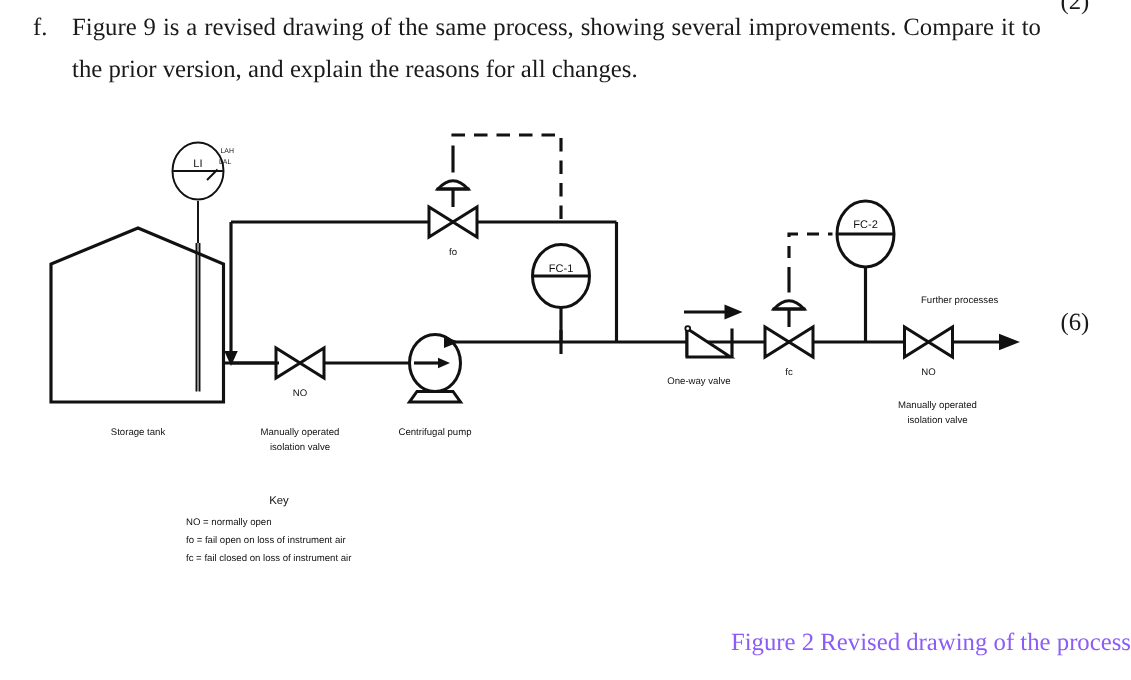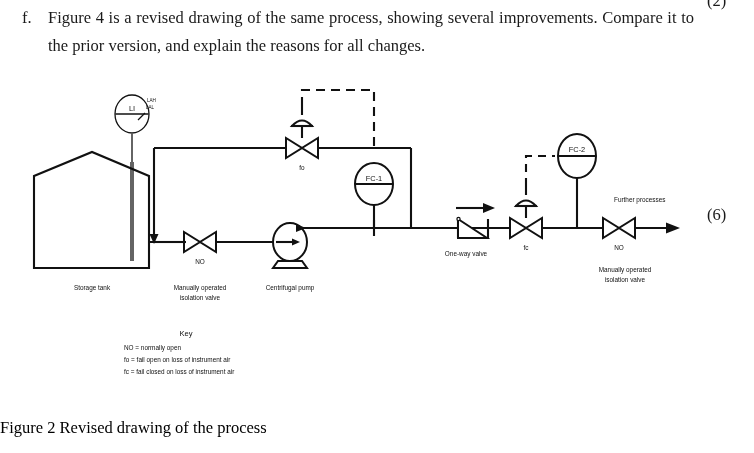"Figure 4 is a revised" div.q-text { text: 4 -> 9 }
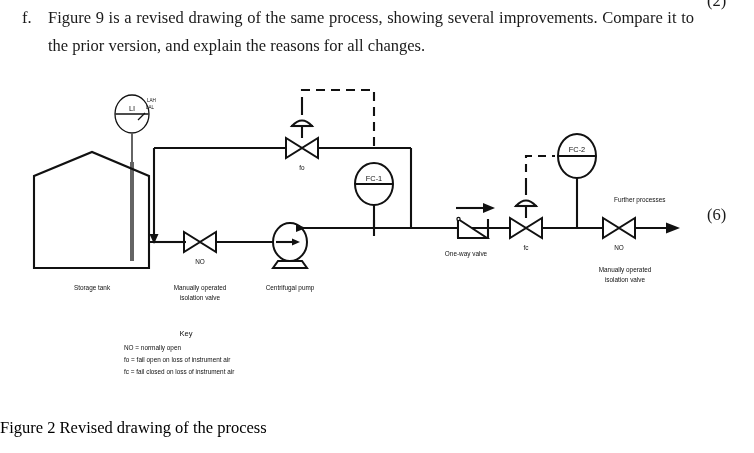"Figure 2 Revised drawing of" #figure-caption { color: #000000 -> #8b5cf6; text-align: left -> right }
